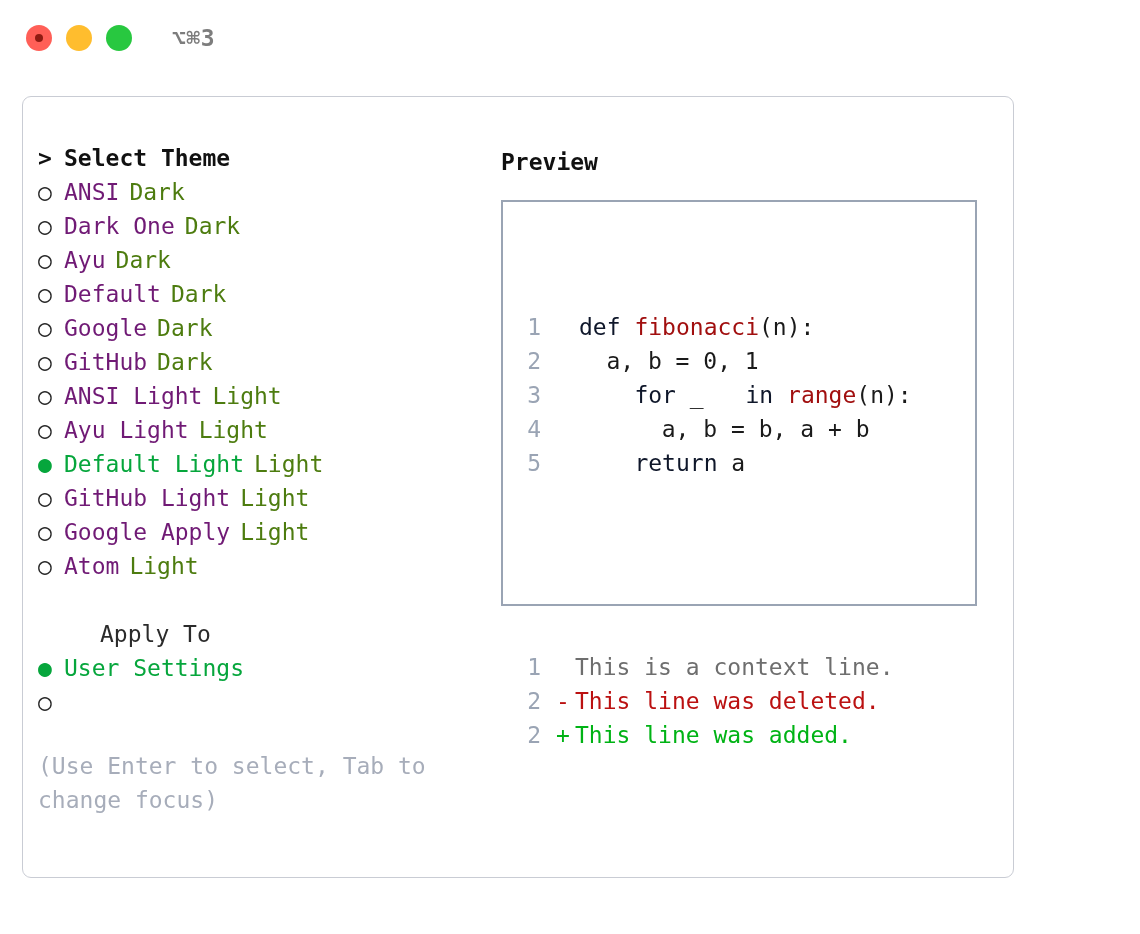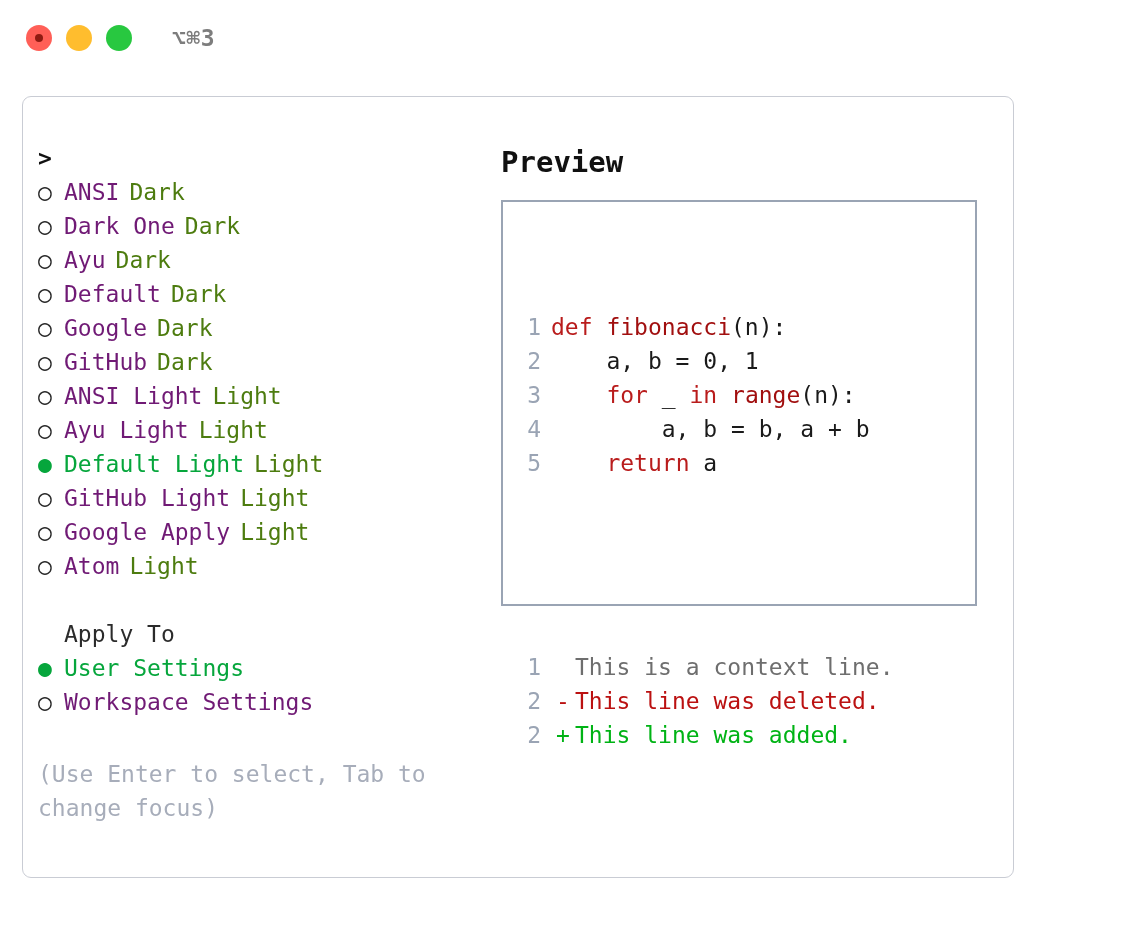"Select Theme" span { html: none -> <span>Select Theme</span> }
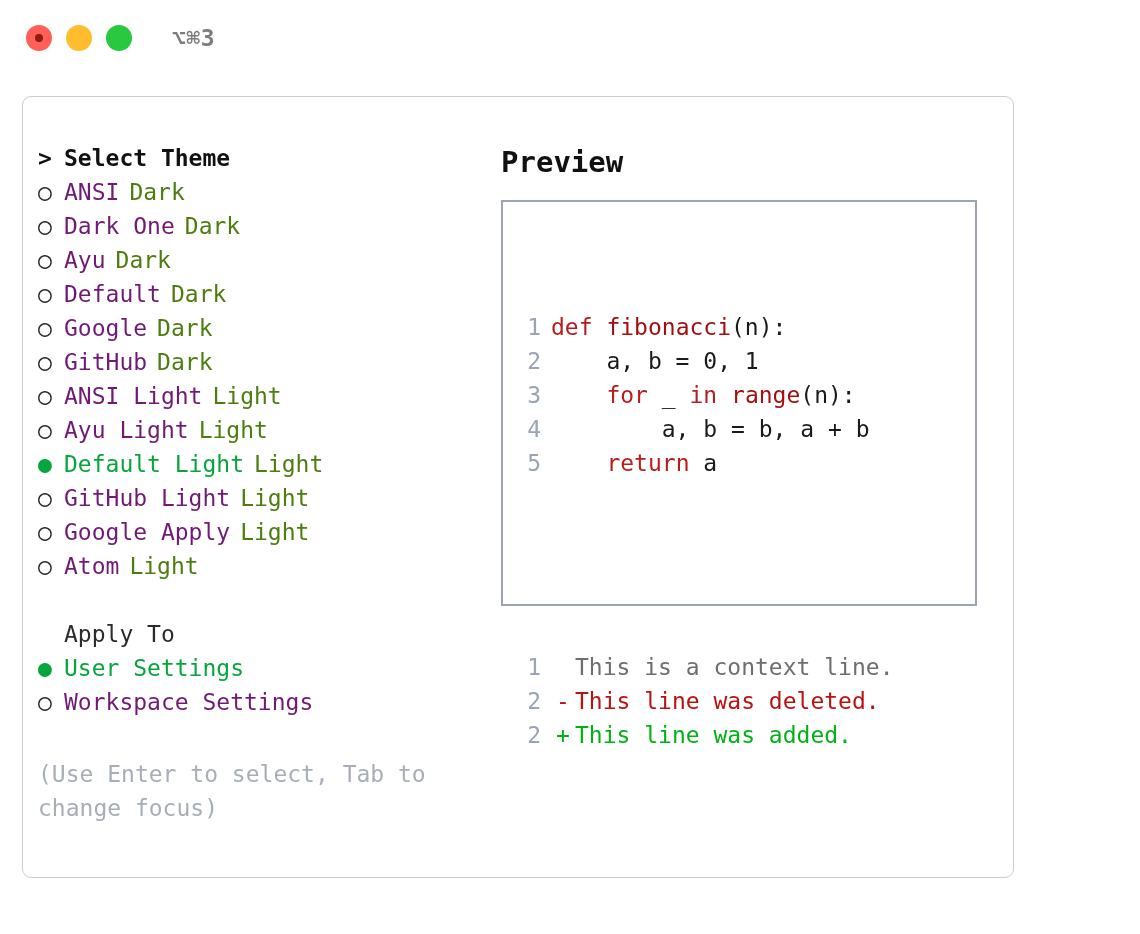"Preview" .preview-title { font-size: 29px -> 23px }
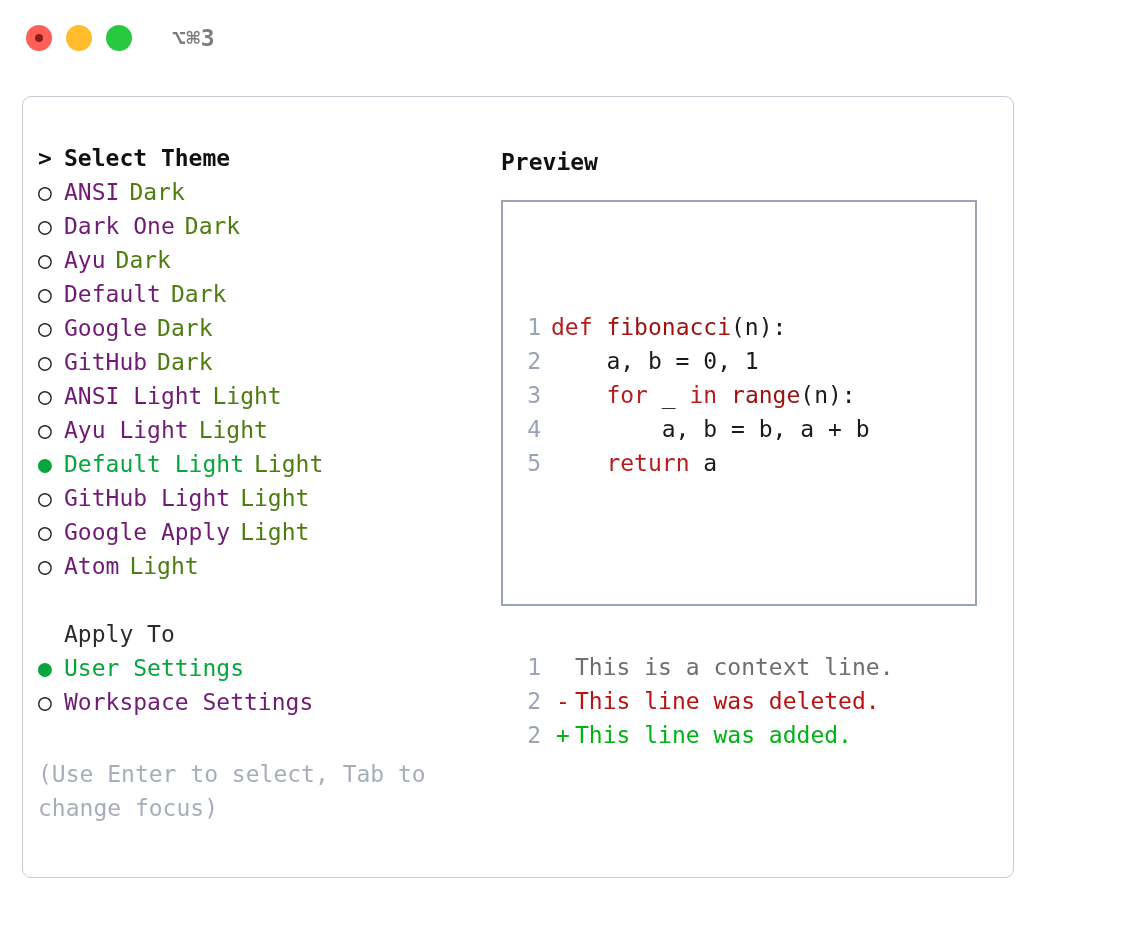"def" .tok-kw { color: #b91c1c -> #0f172a; margin-left: none -> 28px }
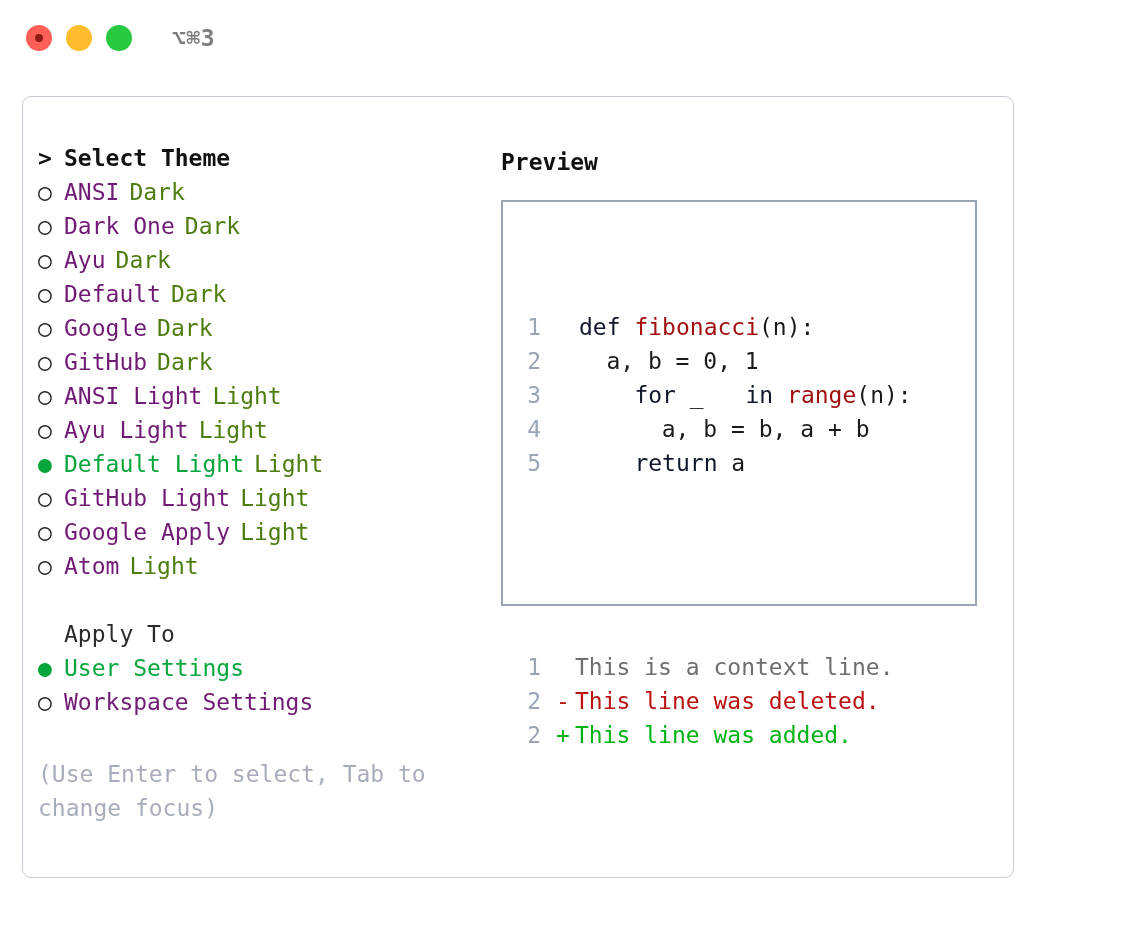"Apply To" .section-label { gap: none -> 36px }
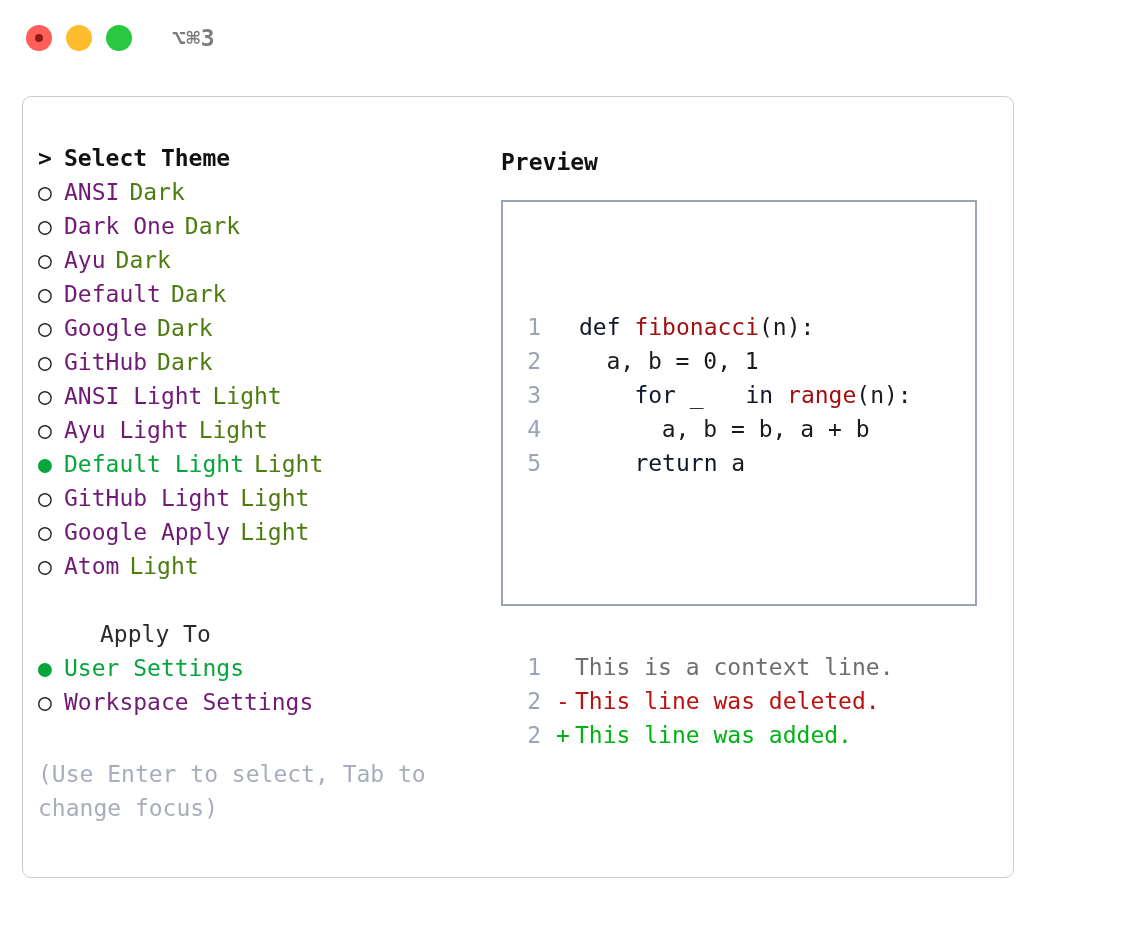"Workspace Settings" span.theme-name { html: <span>Workspace Settings</span> -> none }
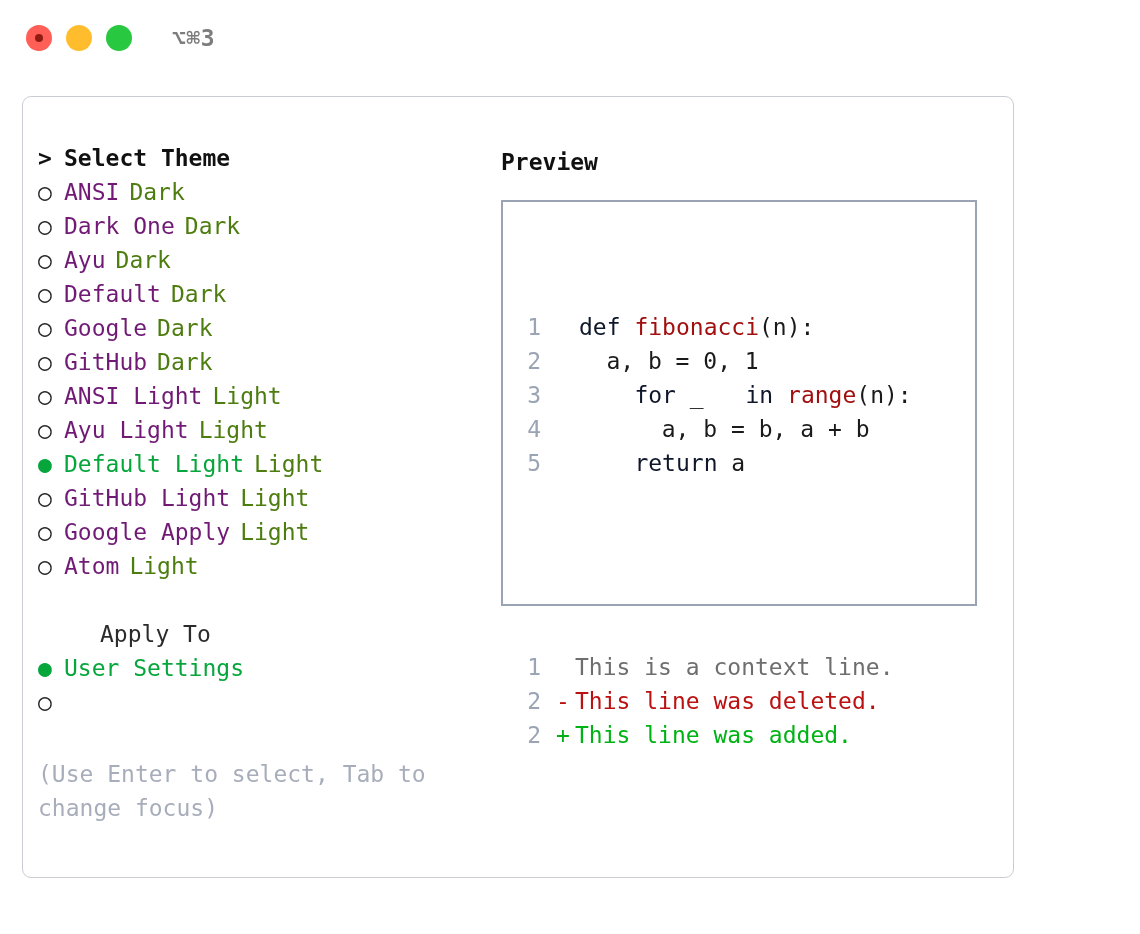"(Use Enter to select, Tab" .hint { margin-top: 34px -> 26px }
